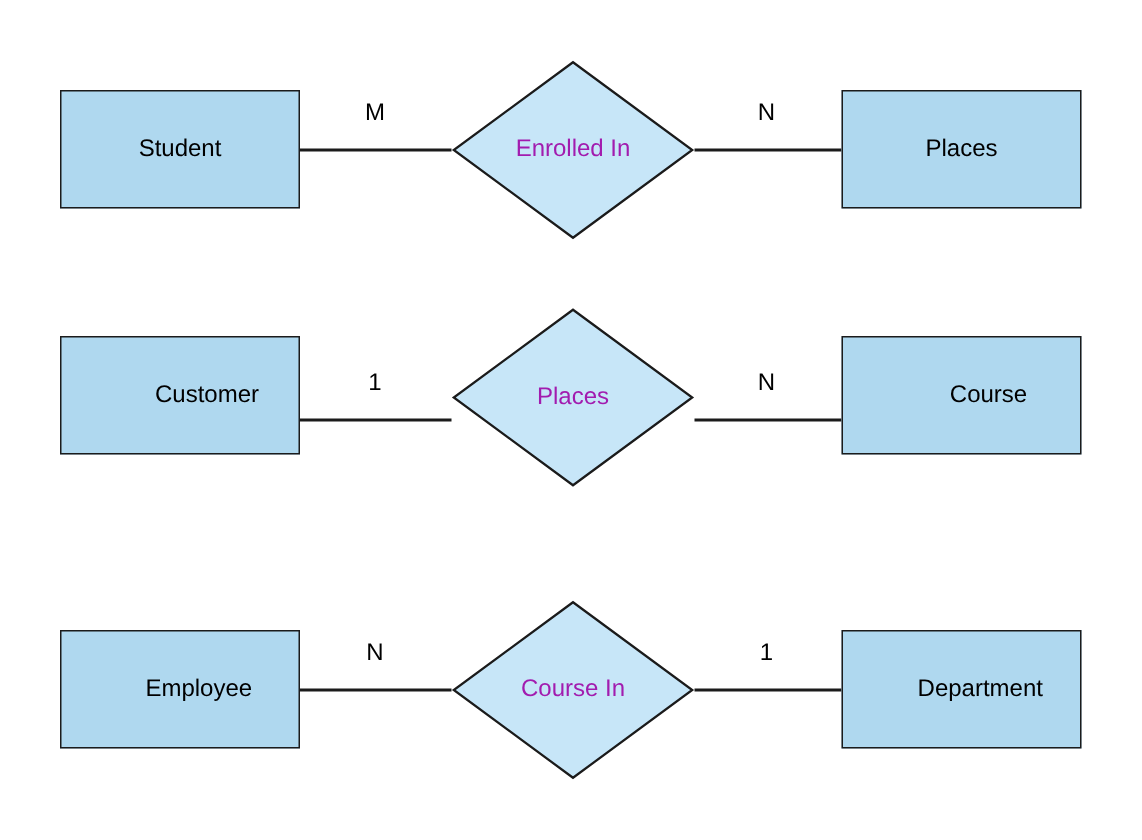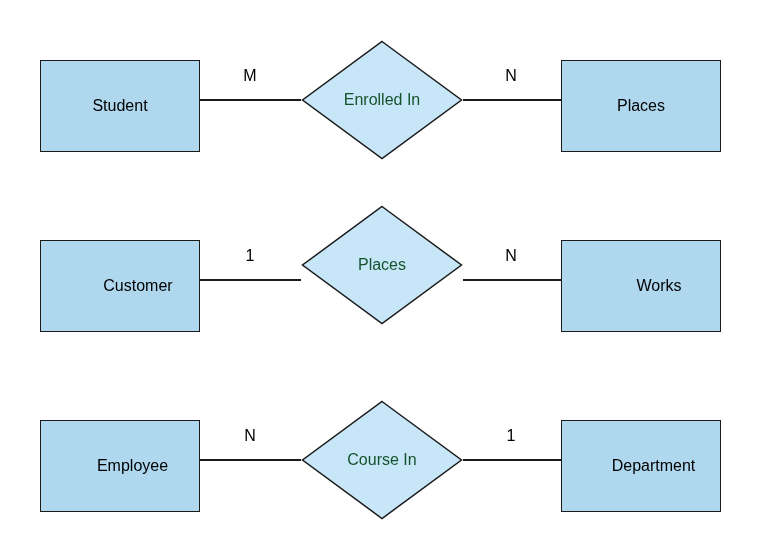"Student" .entity { height: 92px -> 79px }
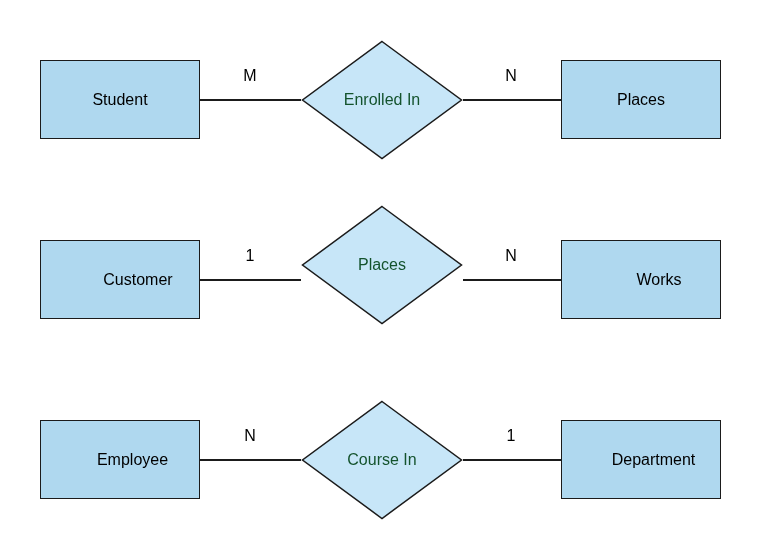"Enrolled In" .diamond-label { color: #14532d -> #a21caf }
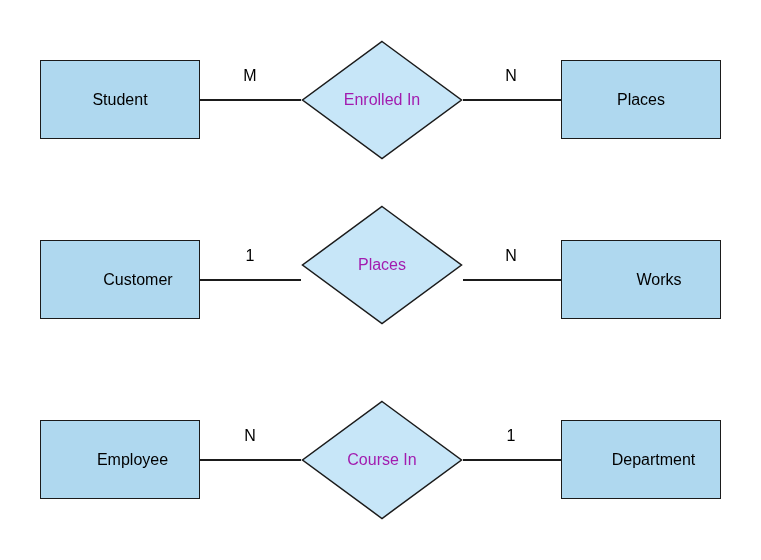"Customer" .r1 .entity { top: 240px -> 224px }
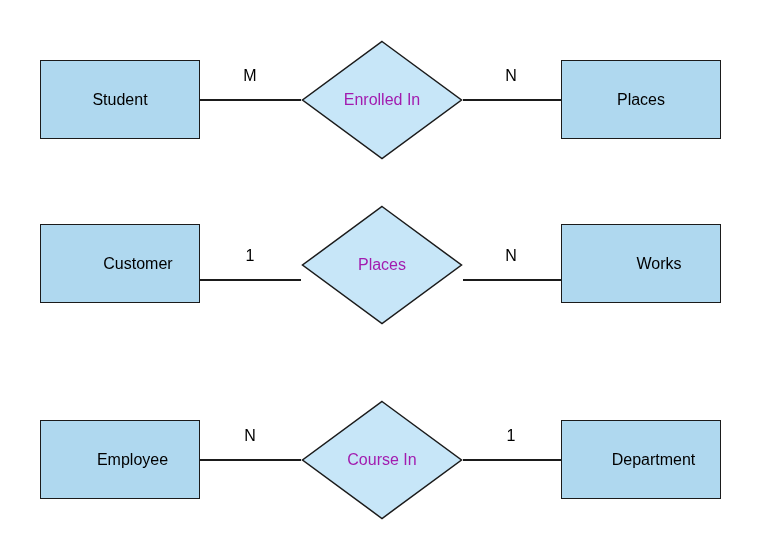"Works" span { text: Works -> Course }
